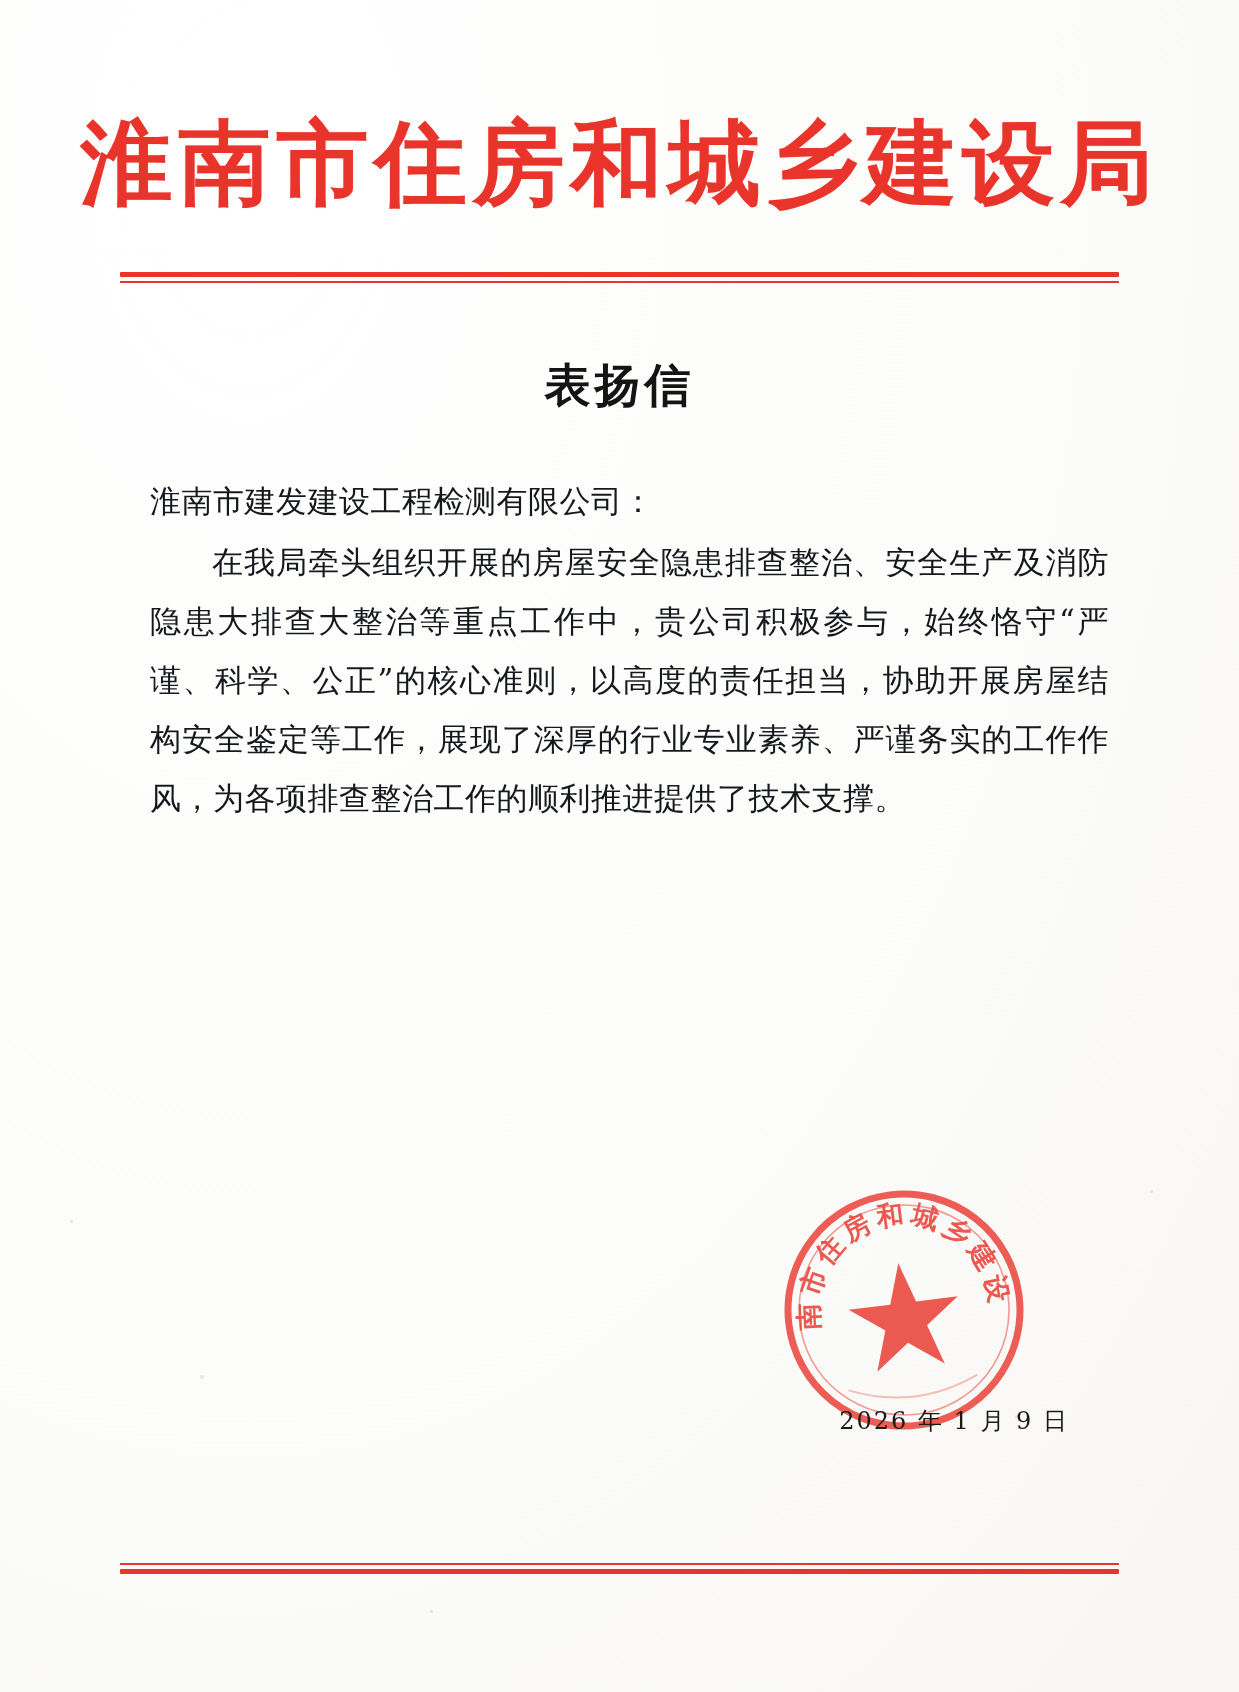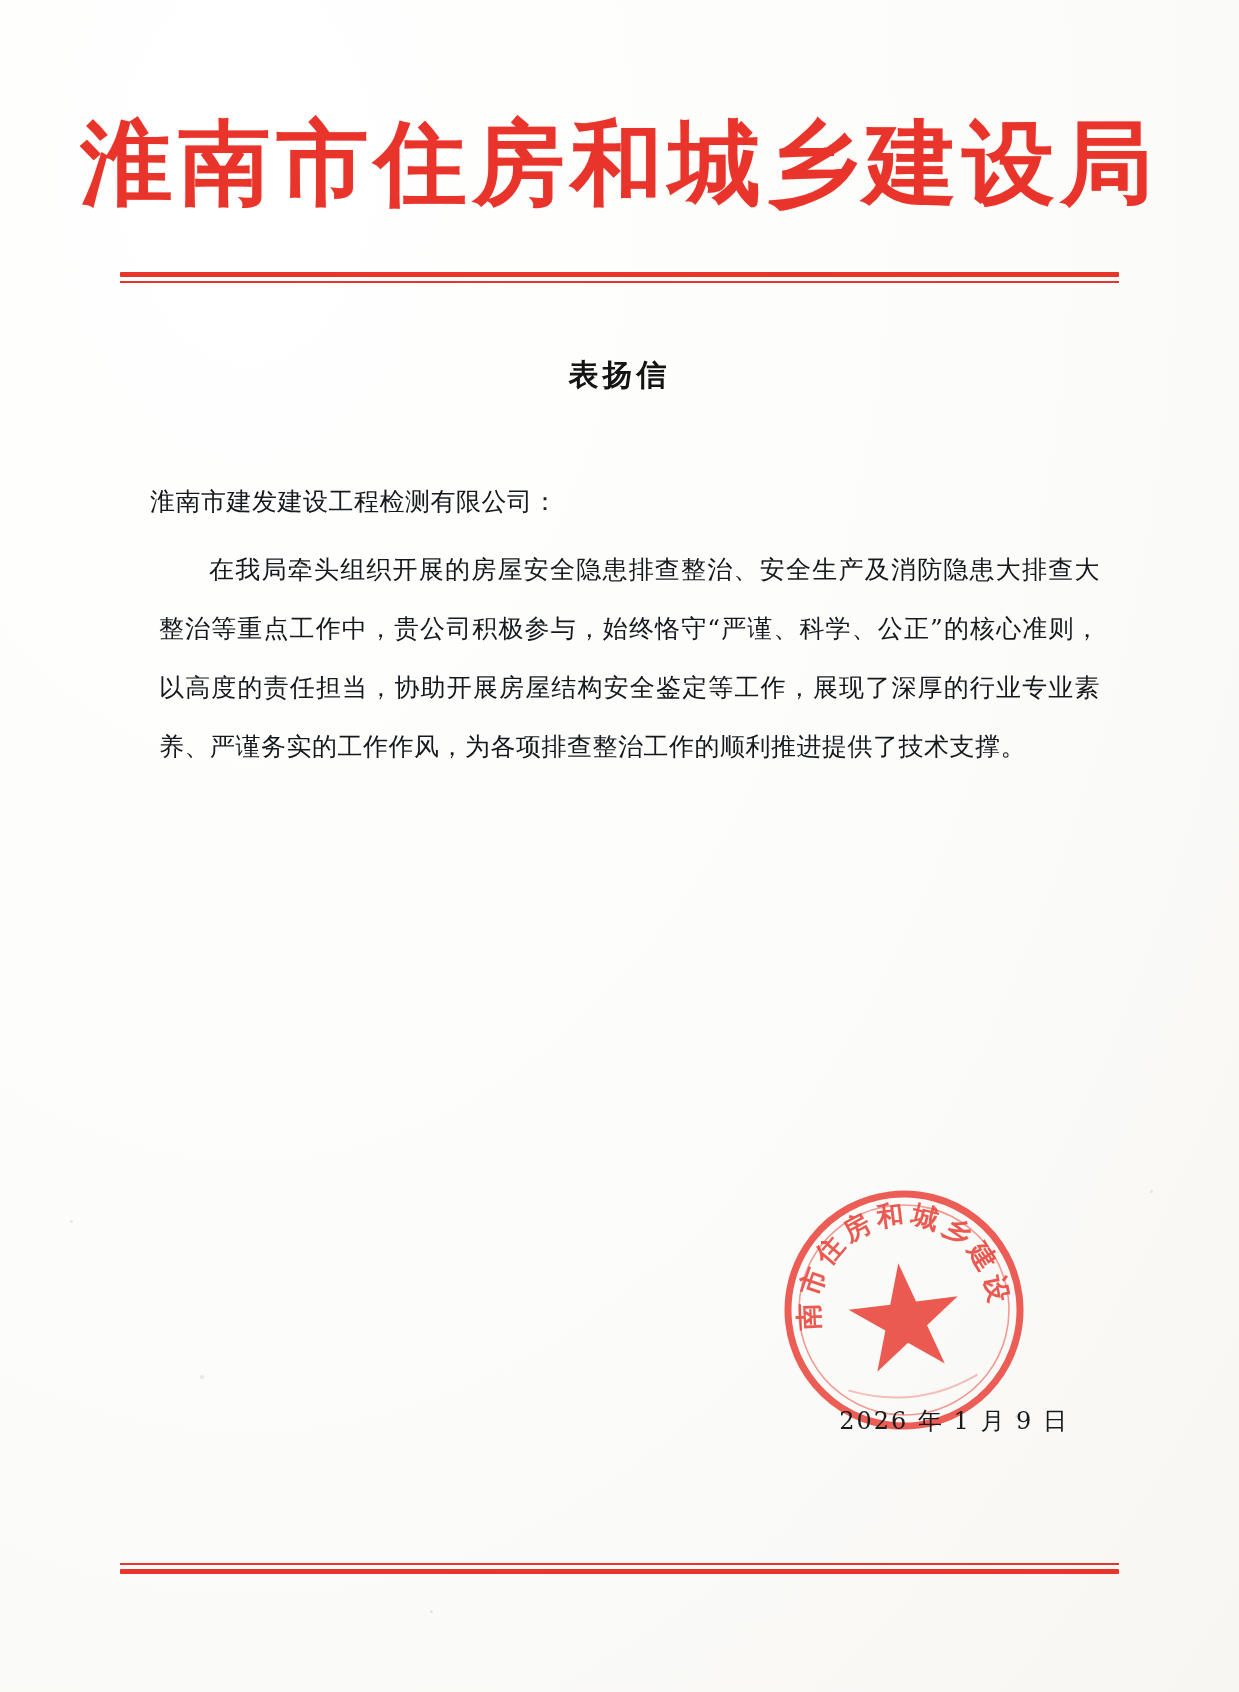"表扬信" .doc-title { font-size: 30px -> 46px }
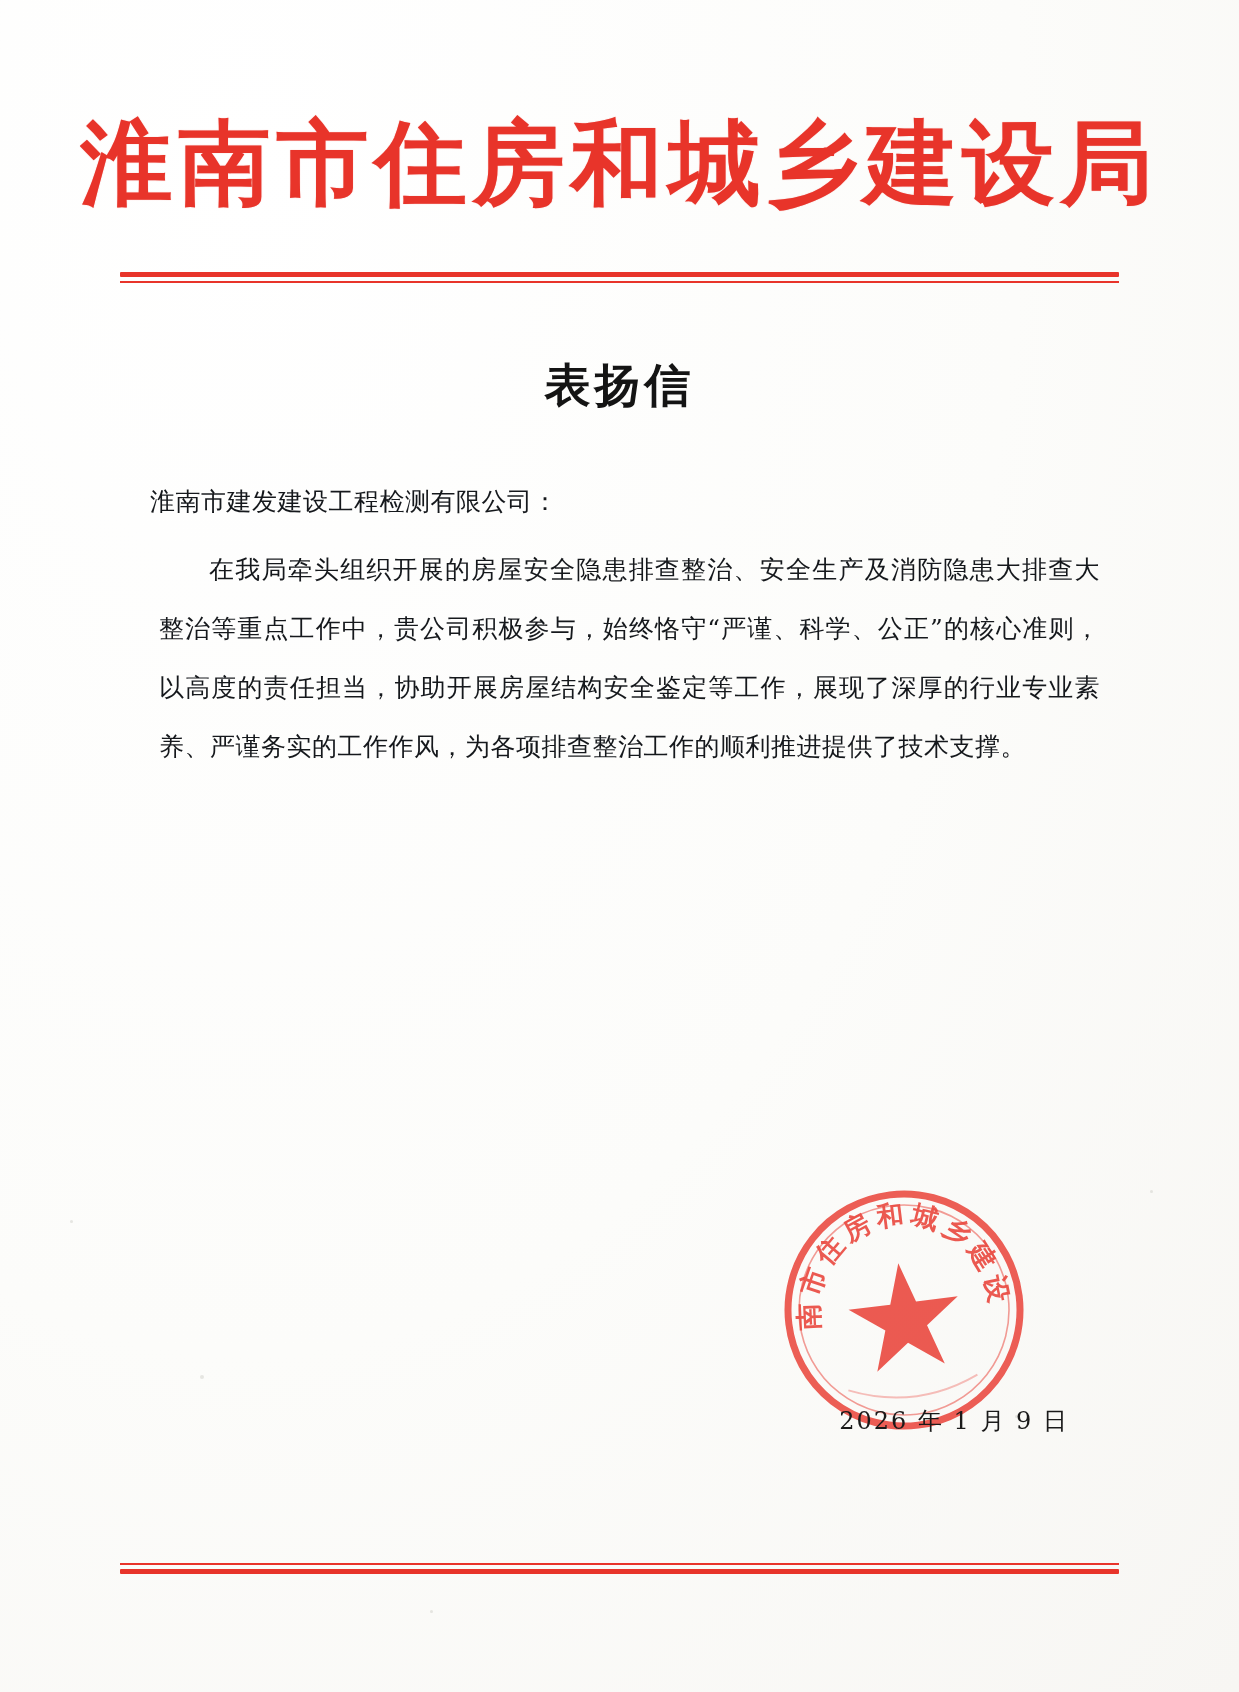"淮南市建发建设工程检测有限公司：" .content { font-size: 25px -> 31px }
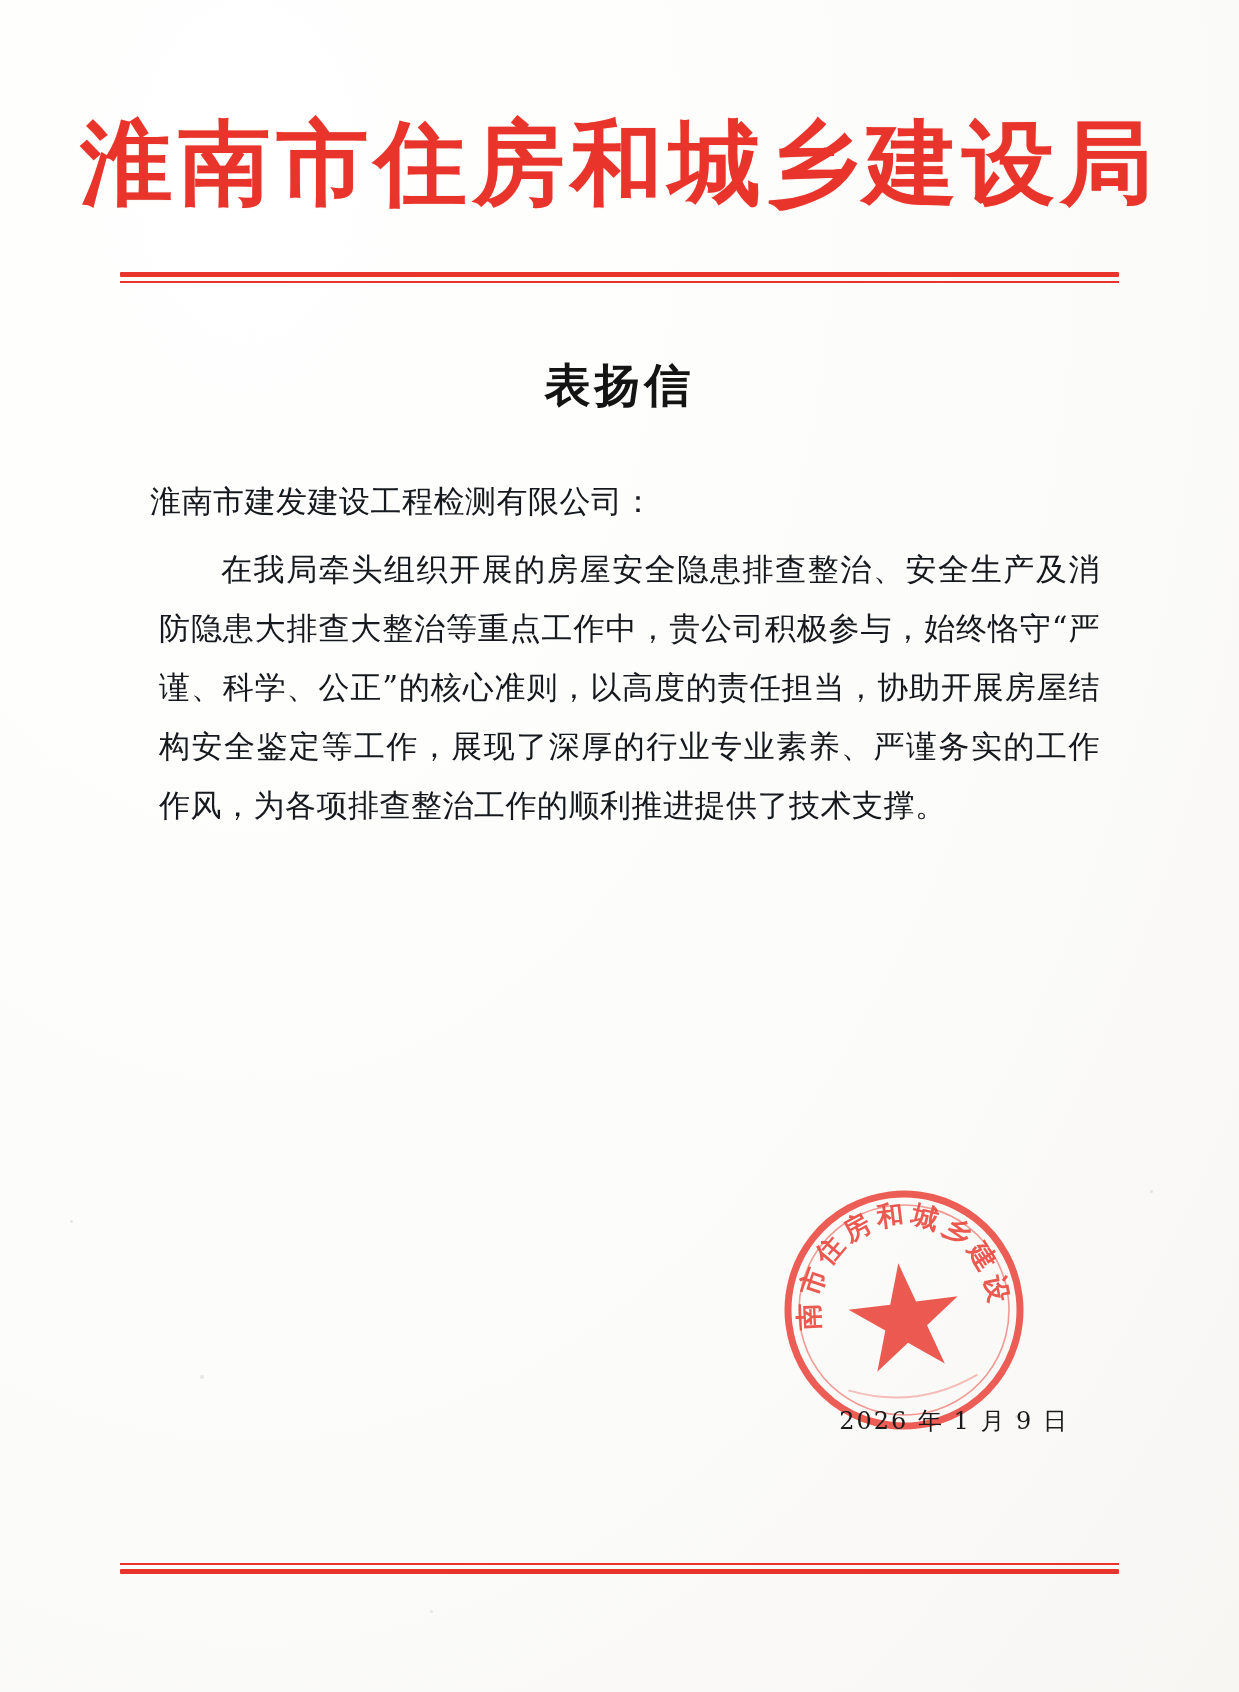"在我局牵头组织开展的房屋安全隐患排查整治、安全生产及消防隐患大排查大整治等重点工" .para { margin: 9px -> 0 }
